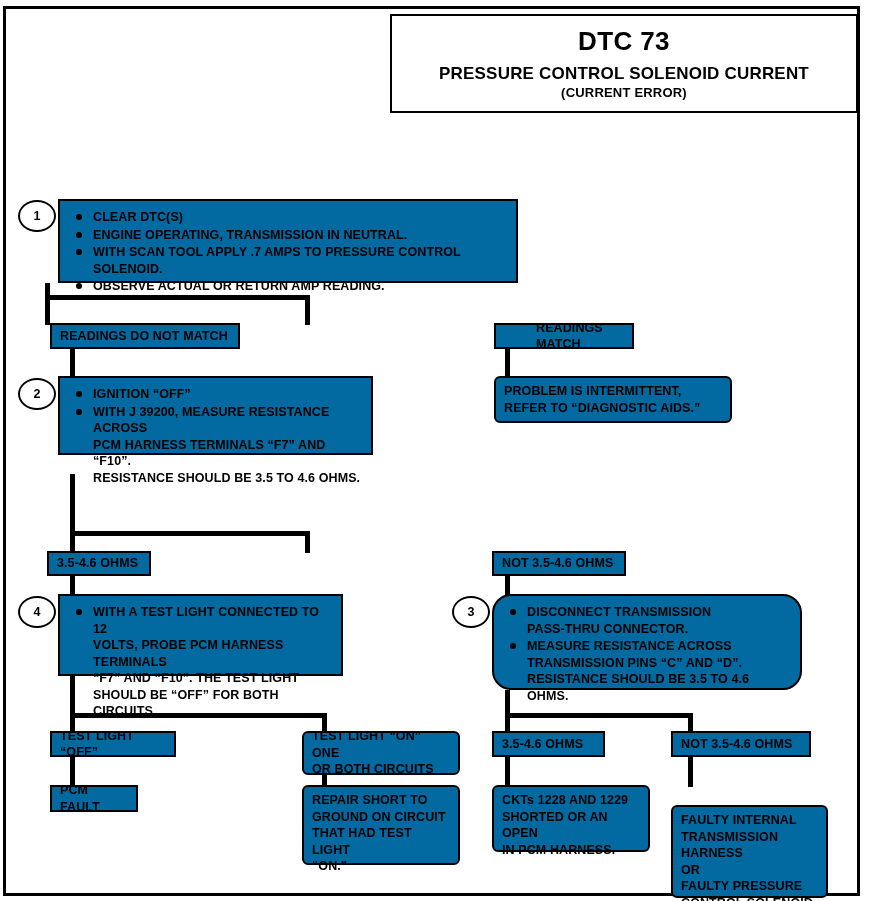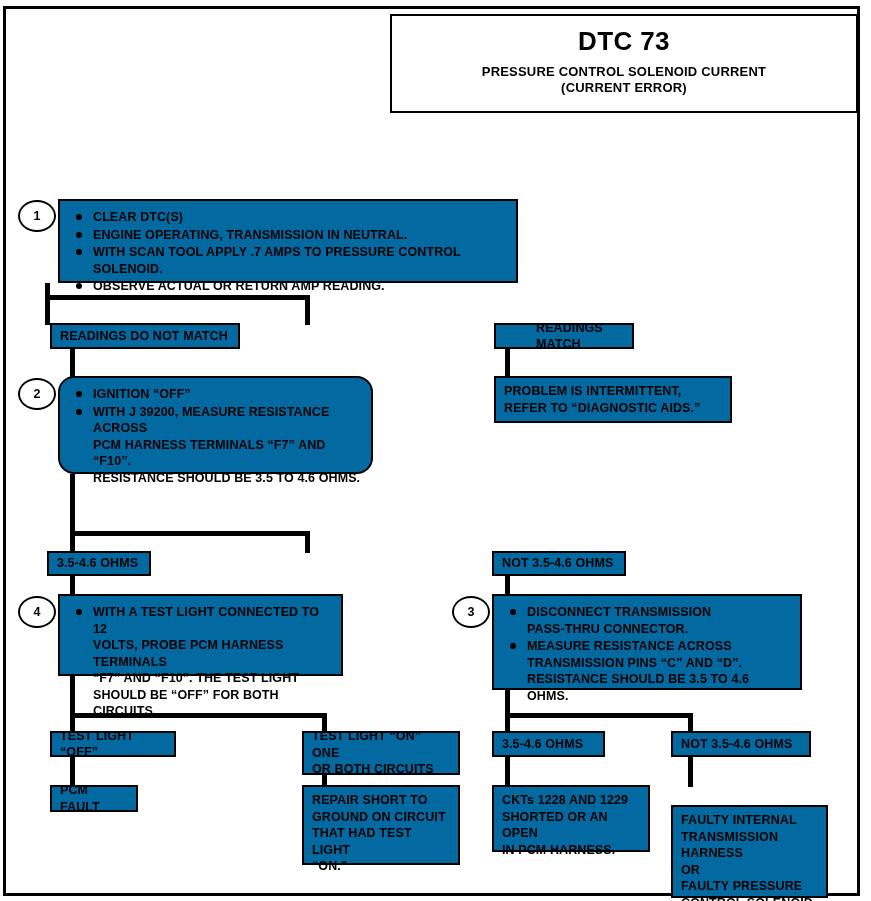"PRESSURE CONTROL SOLENOID CURRENT" #header-sub1 { font-size: 13px -> 17px }
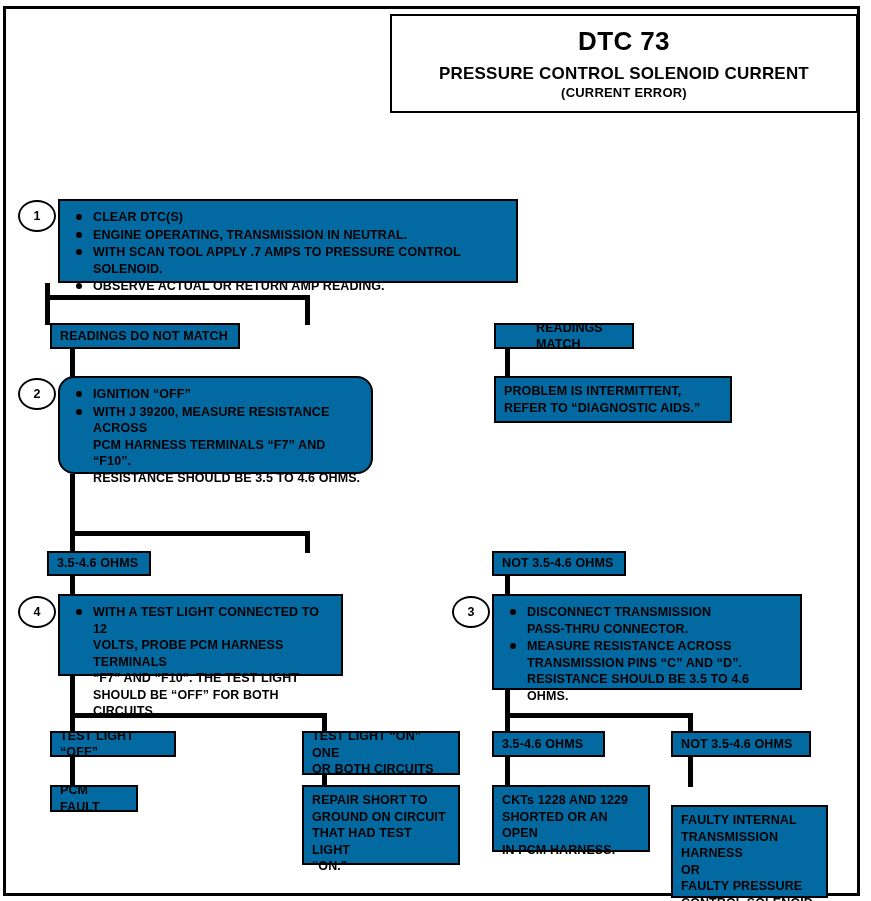"IGNITION “OFF”" div.box { border-radius: 16px -> none; height: 98px -> 79px }
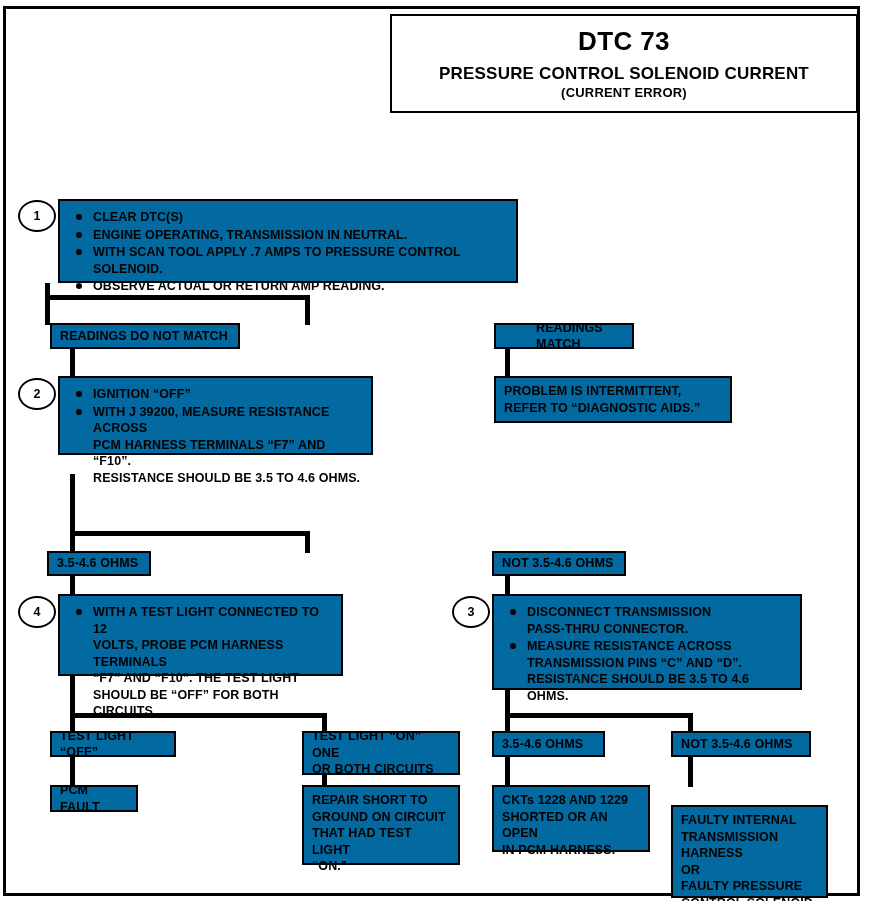"PROBLEM IS INTERMITTENT," .plain { border-radius: none -> 6px }
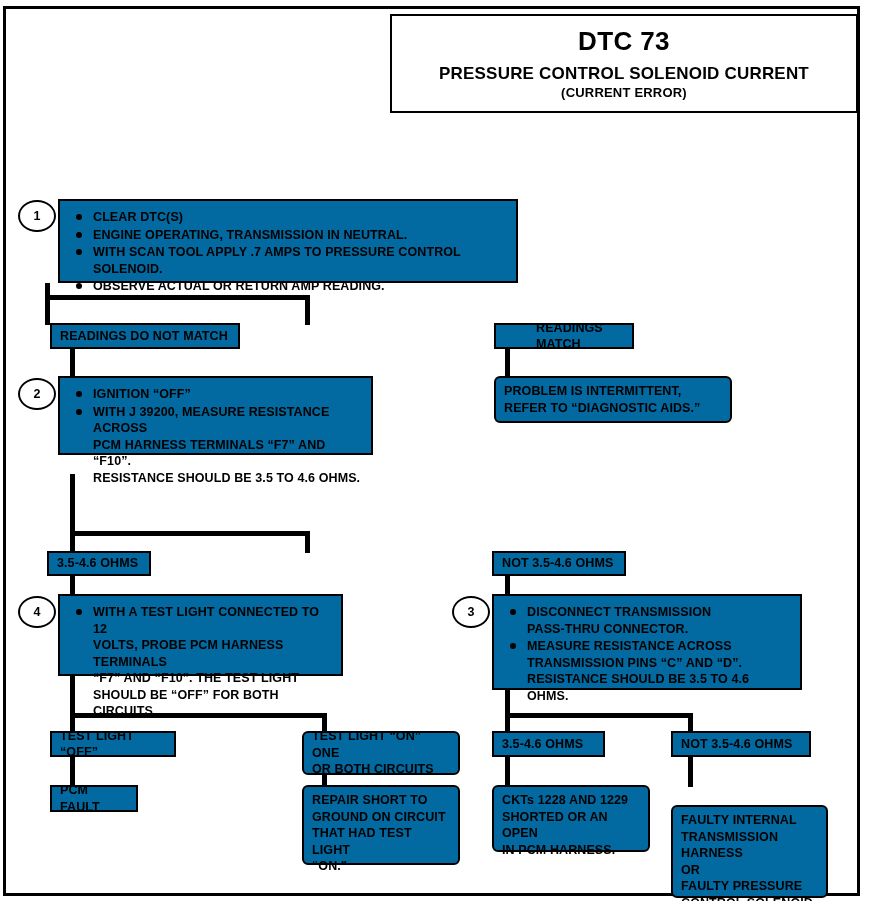"DISCONNECT TRANSMISSION" div.box { border-radius: none -> 19px }
